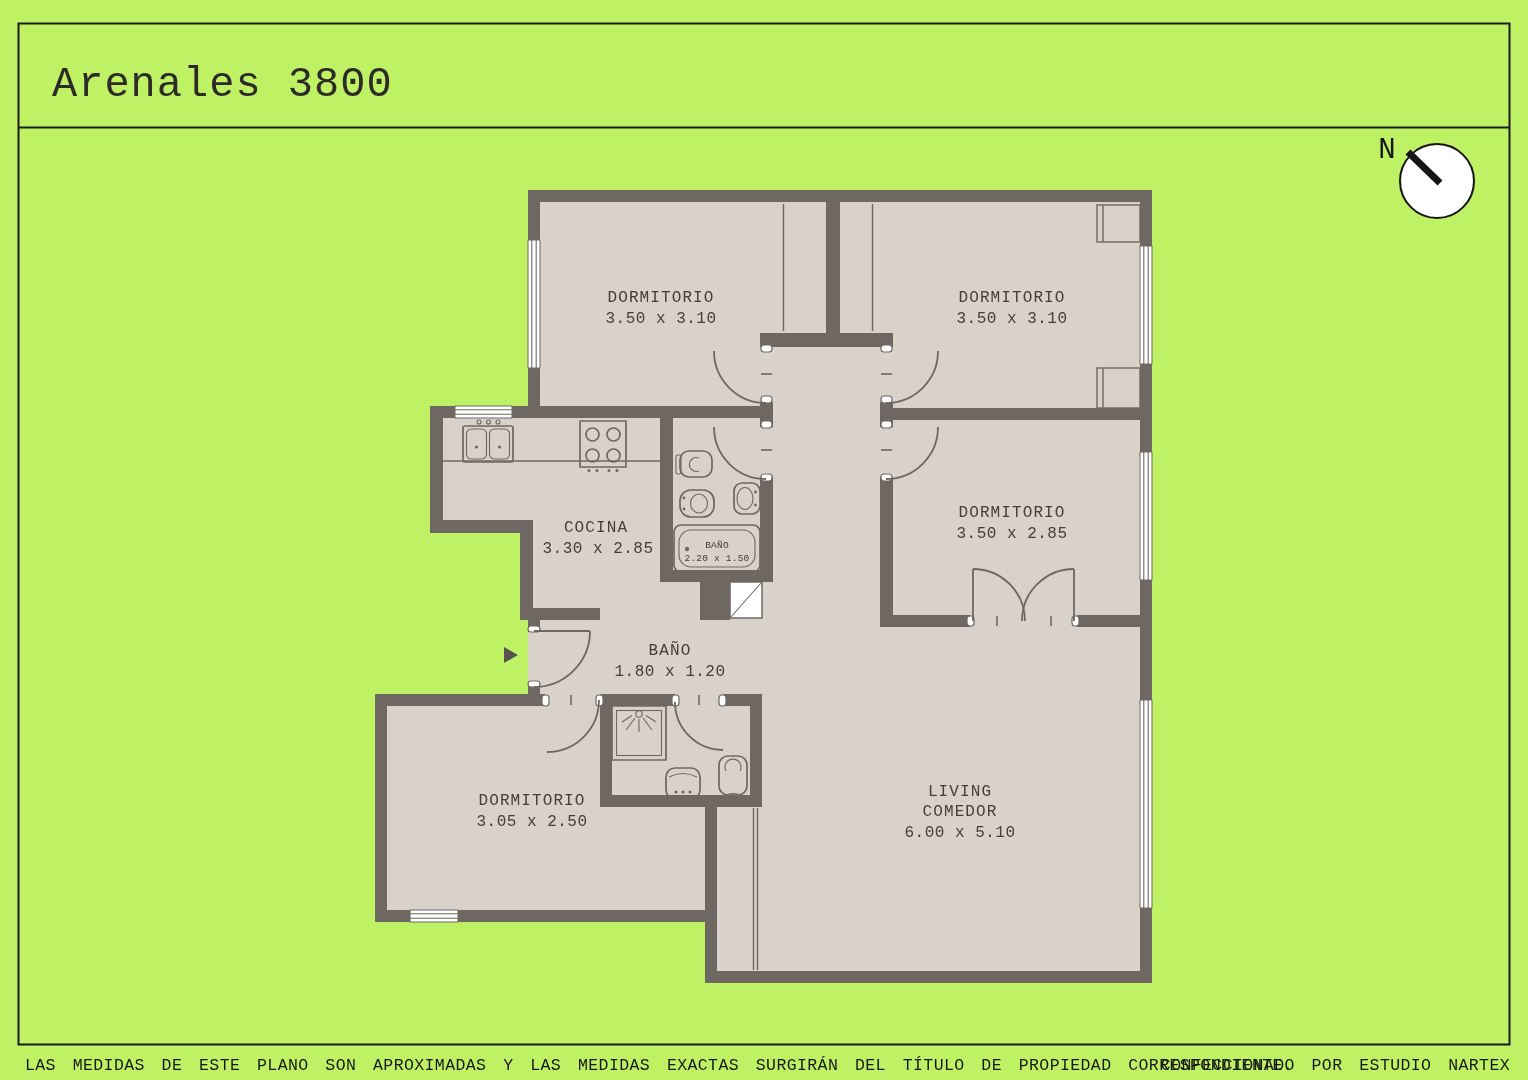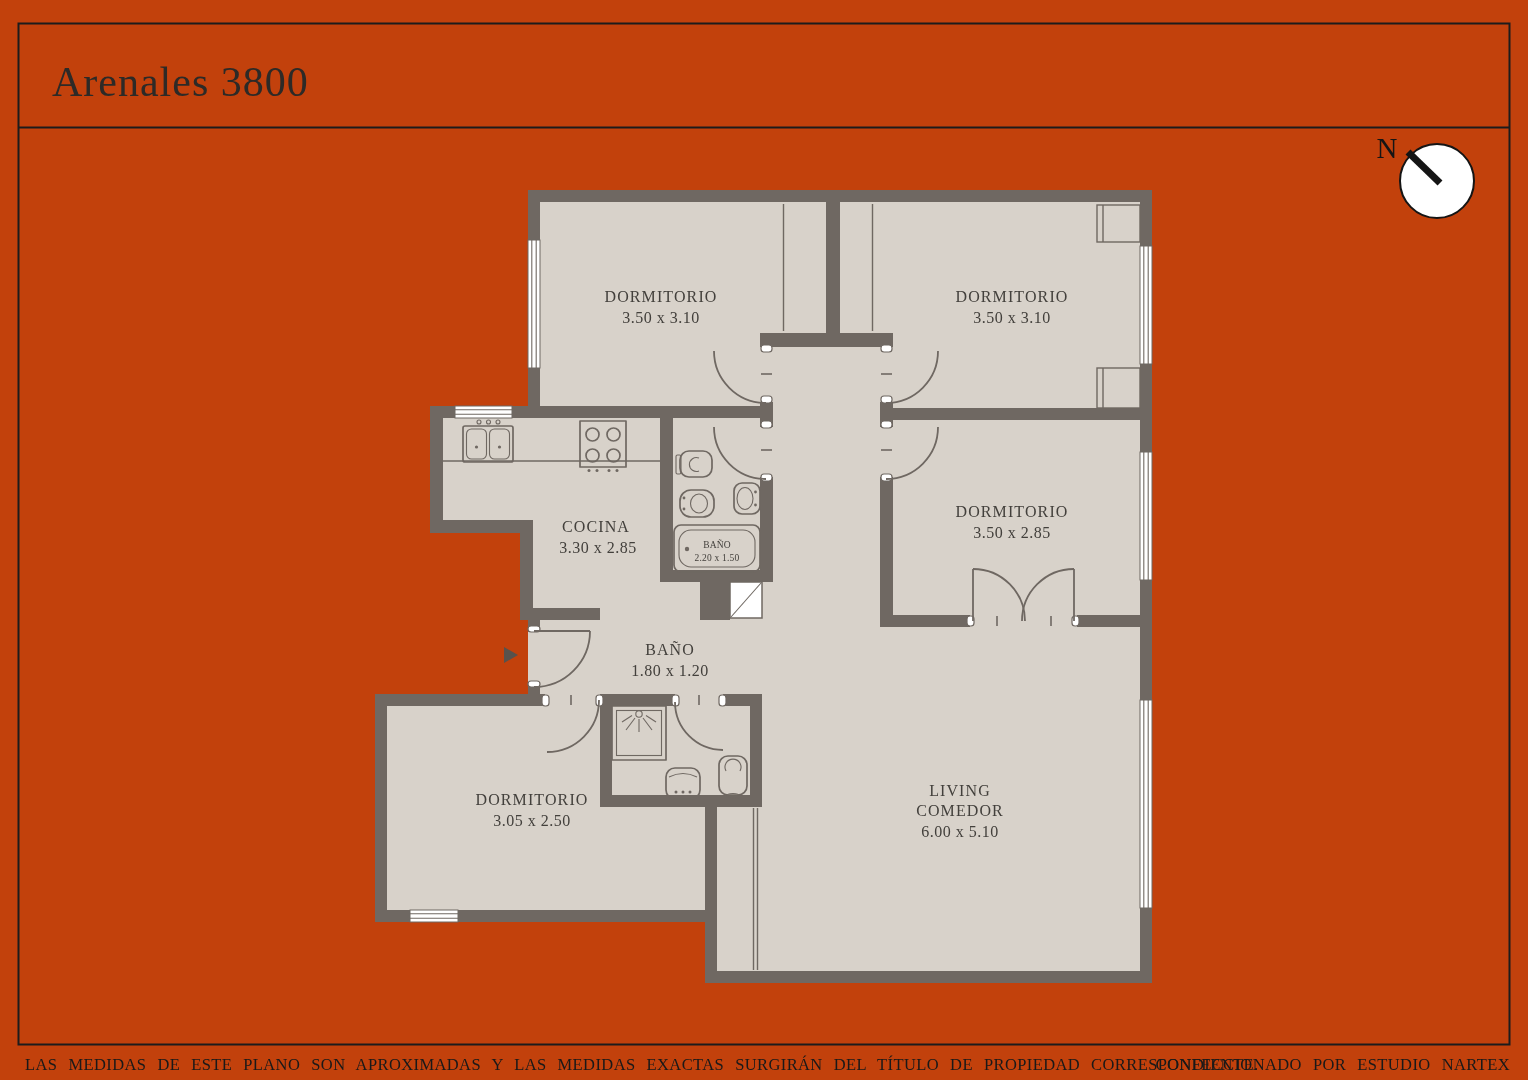"Arenales 3800" .sheet { background: #c2410c -> #bef264; font-family: Liberation Serif, serif -> Liberation Mono, monospace }
